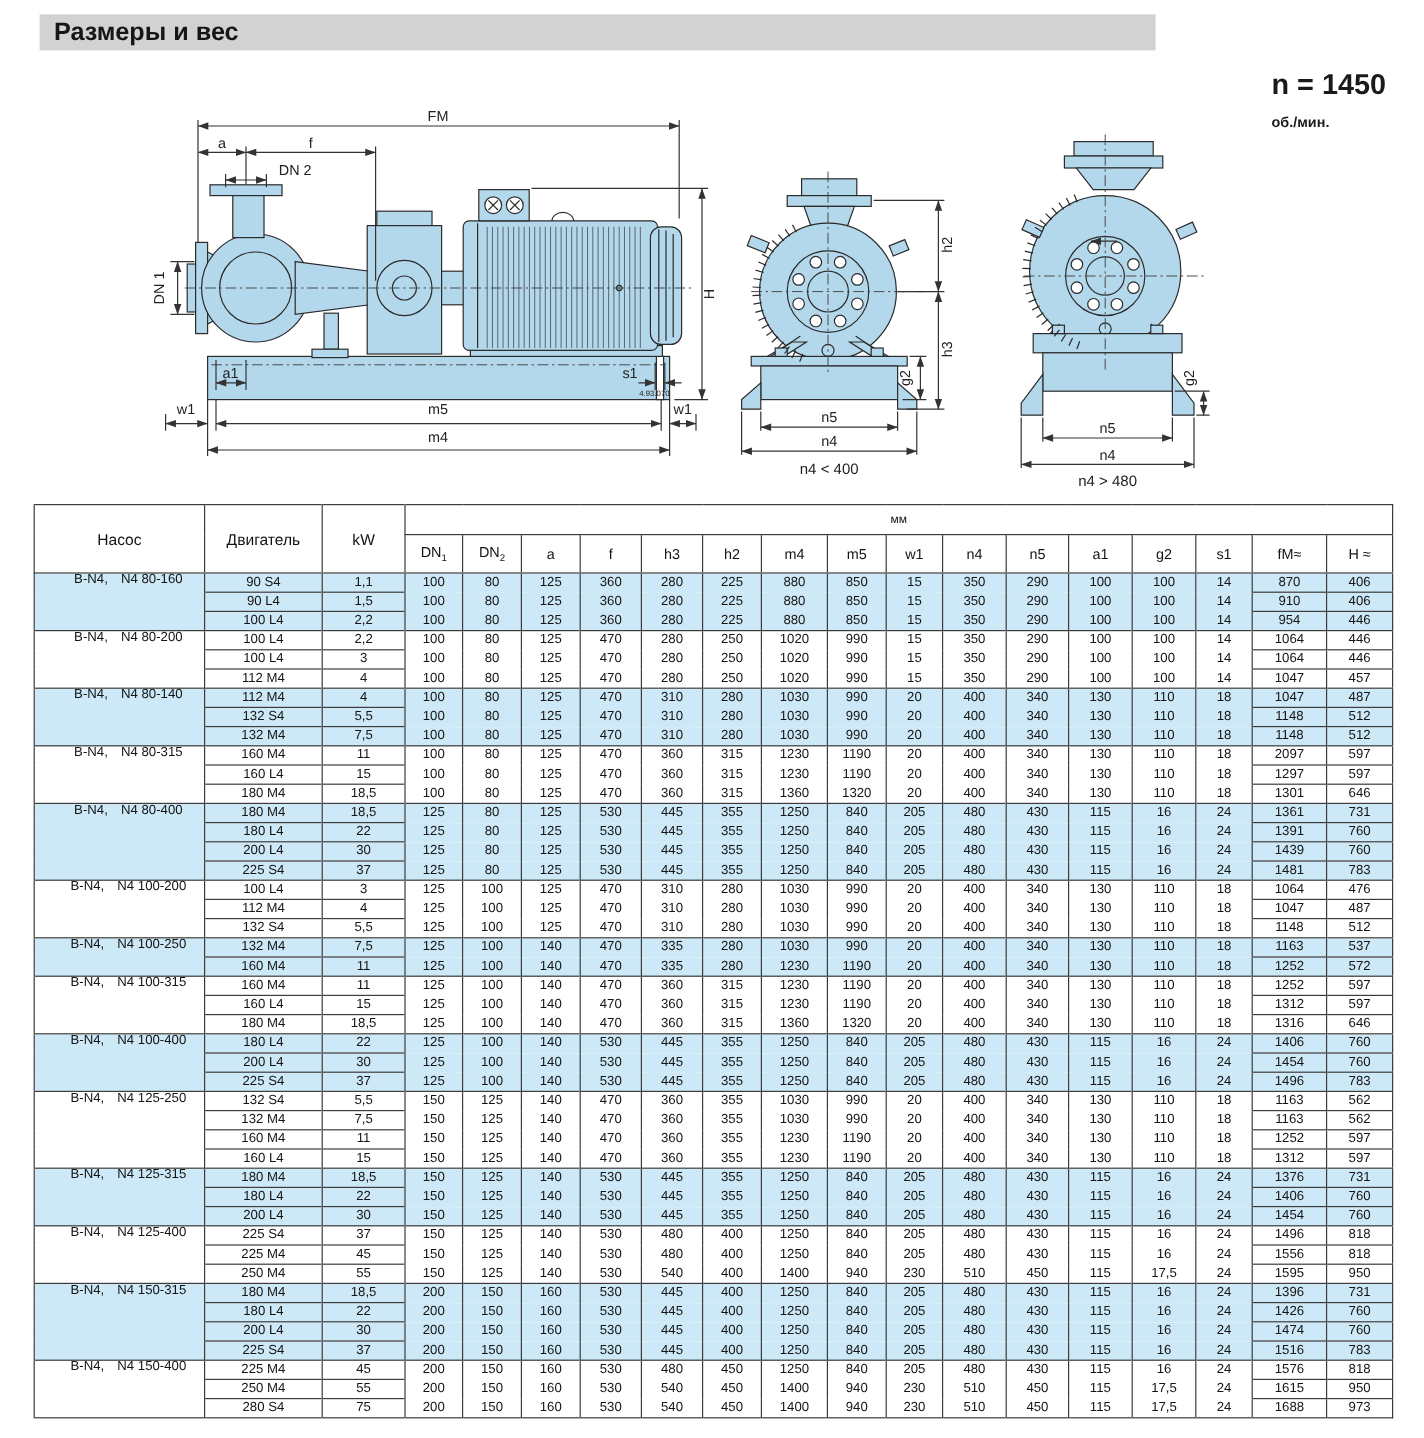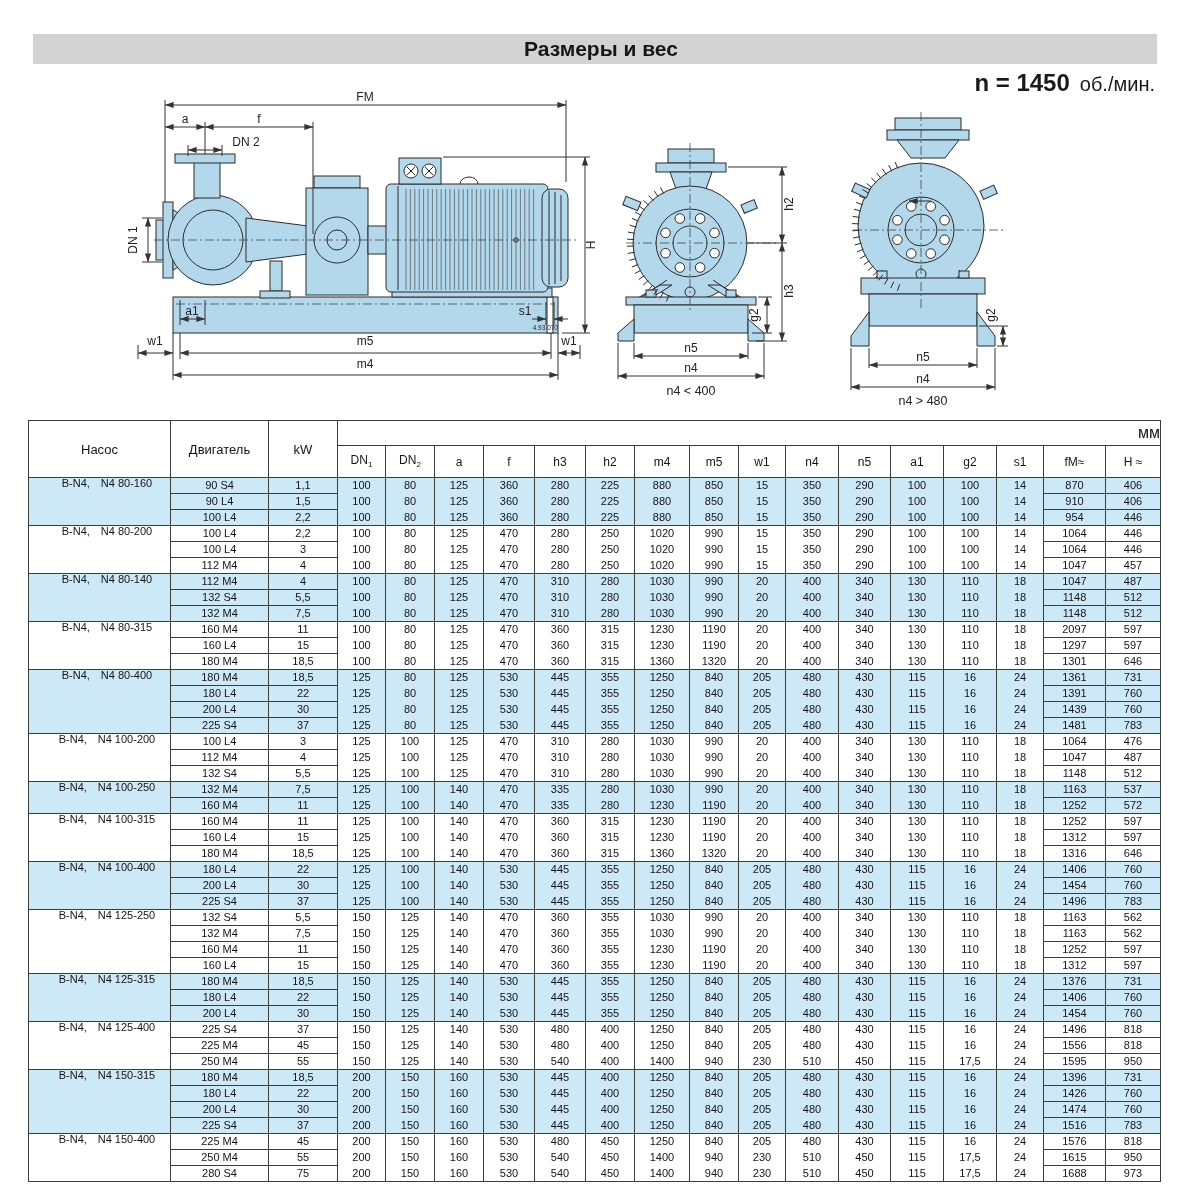"Размеры и вес" .title-bar { justify-content: center -> none; top: 34px -> 12px; width: 1124px -> 930px }
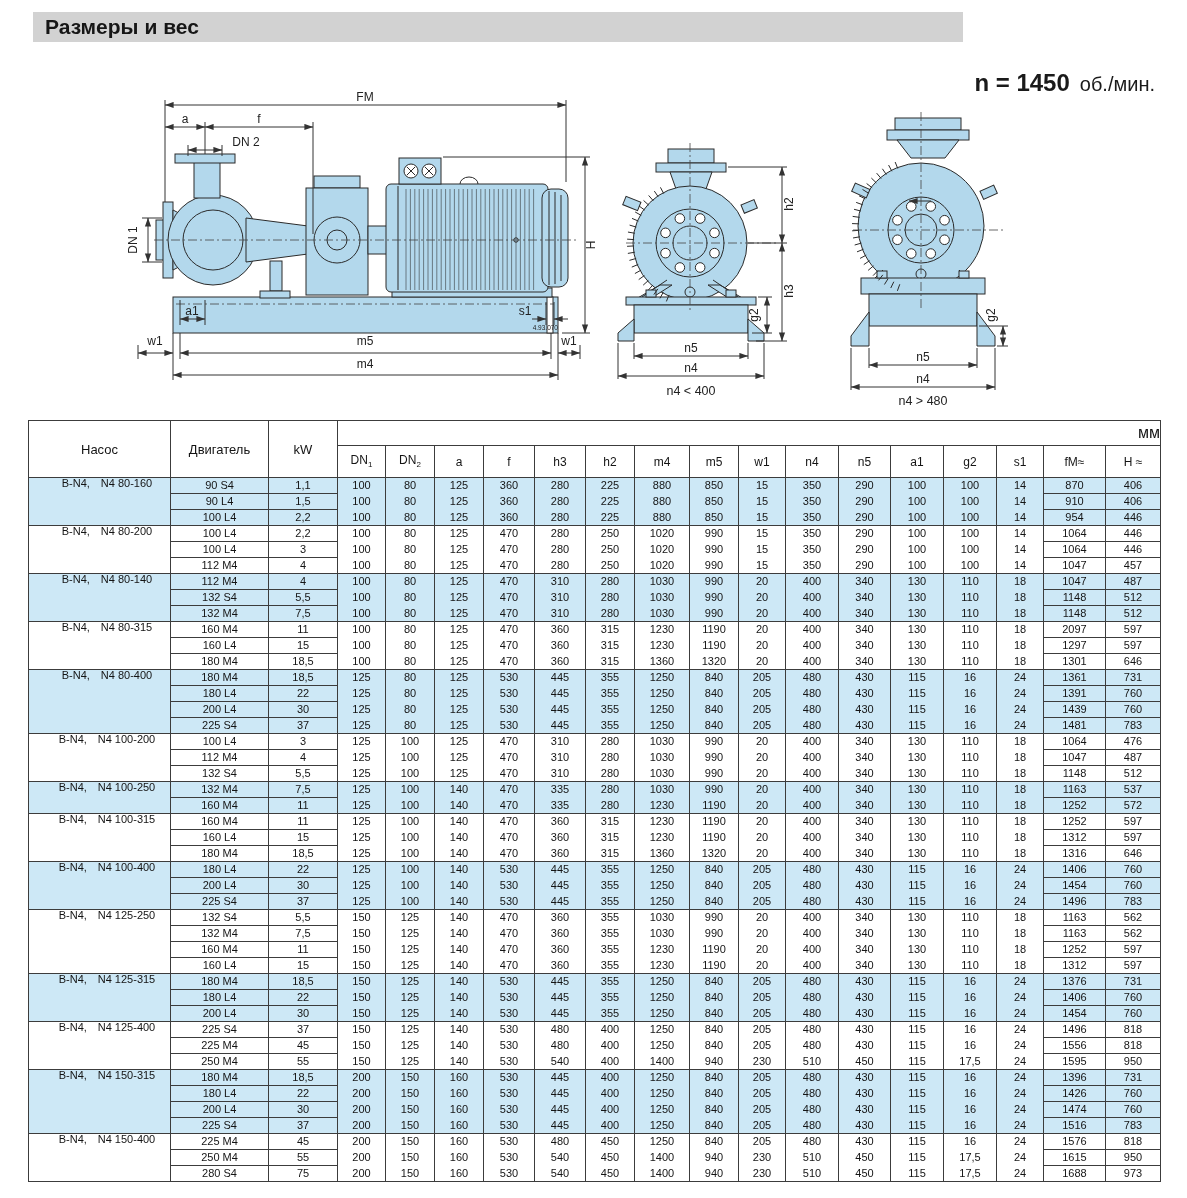"n = 1450" .rpm { flex-direction: none -> column }
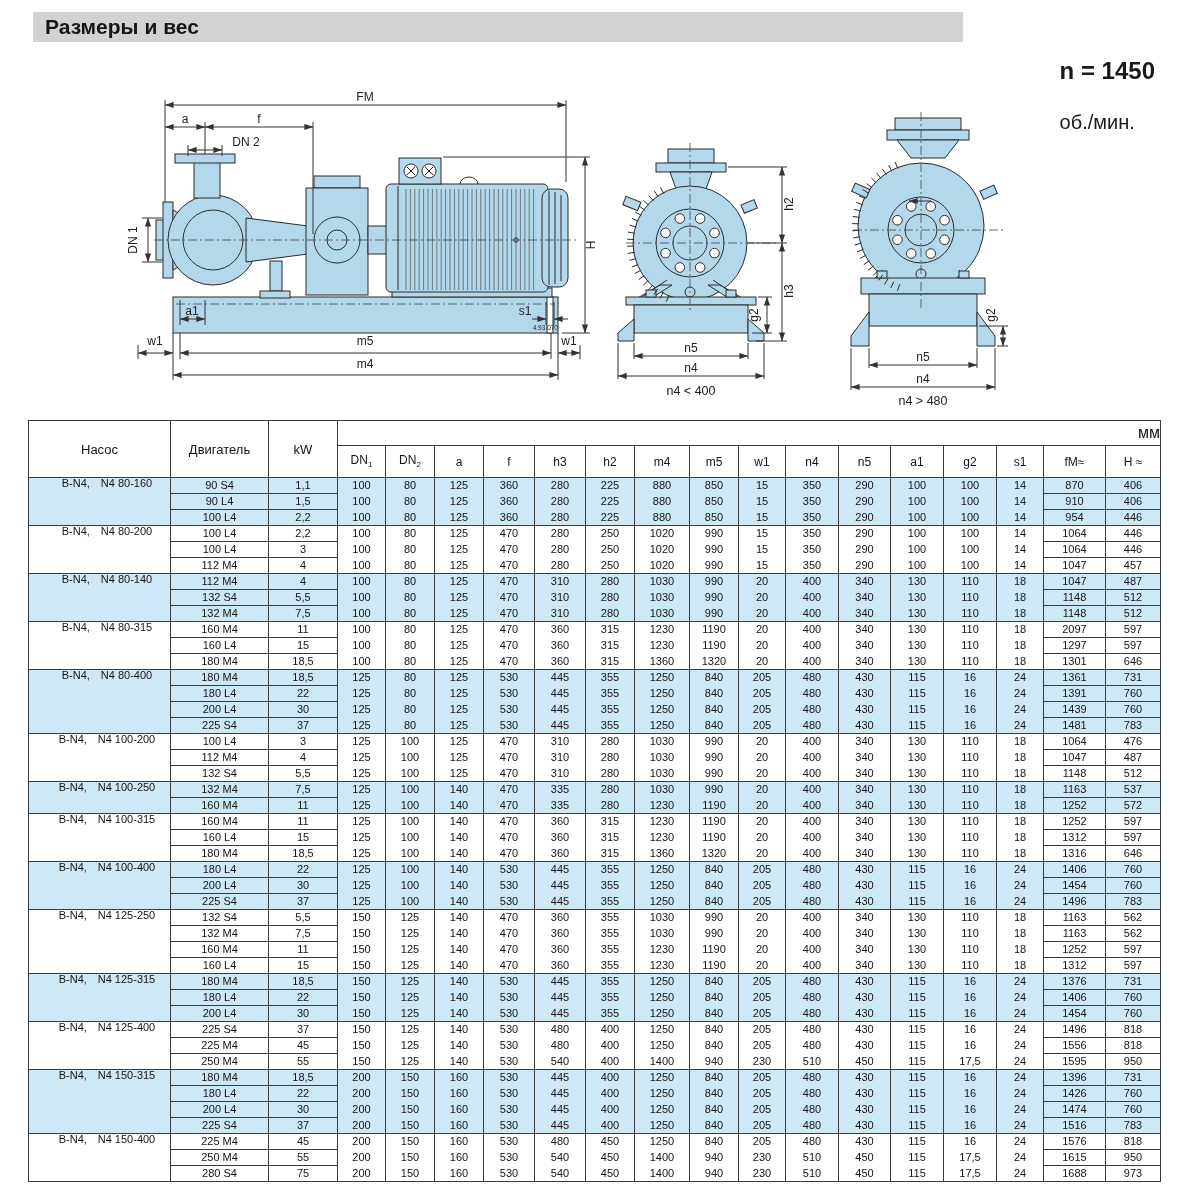"об./мин." .rpm-units { font-size: 20px -> 12px; font-weight: normal -> bold; margin-top: 16px -> none }
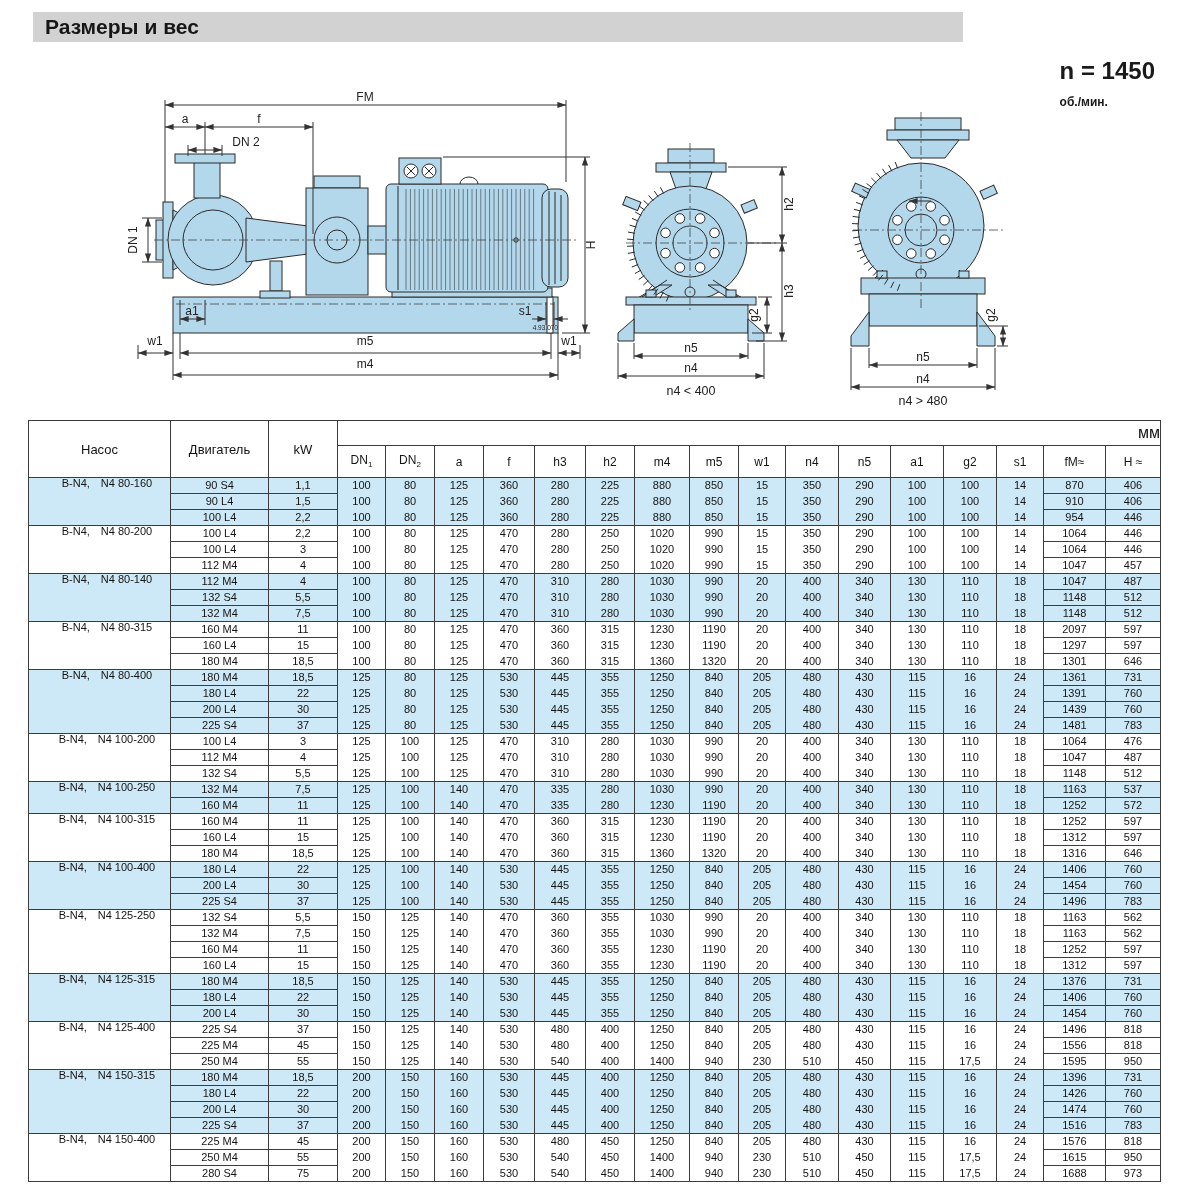"мм" .specs thead th.mm { font-size: 16px -> 10px; text-align: right -> none }
